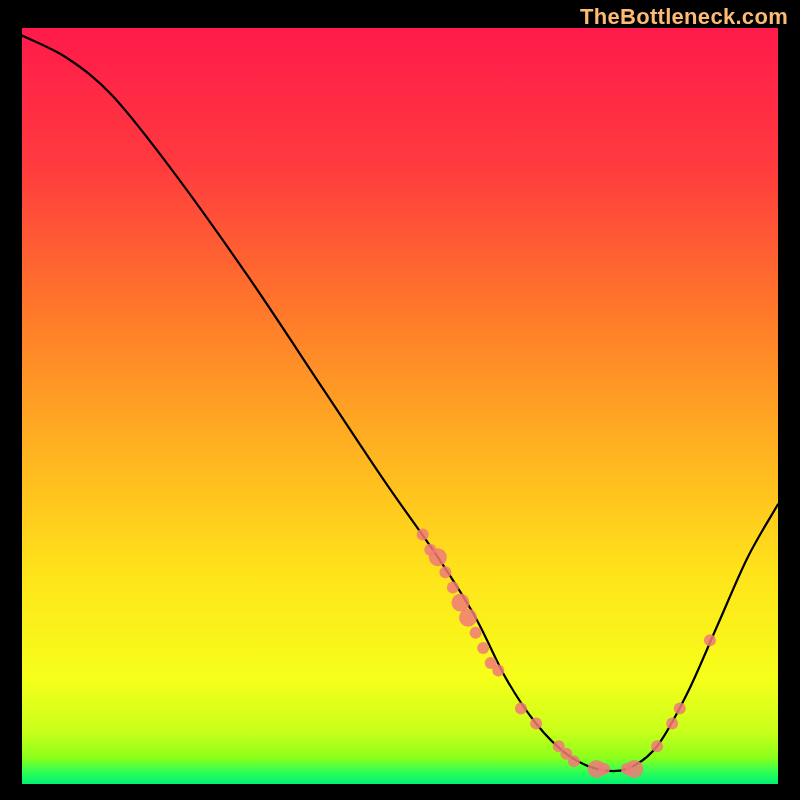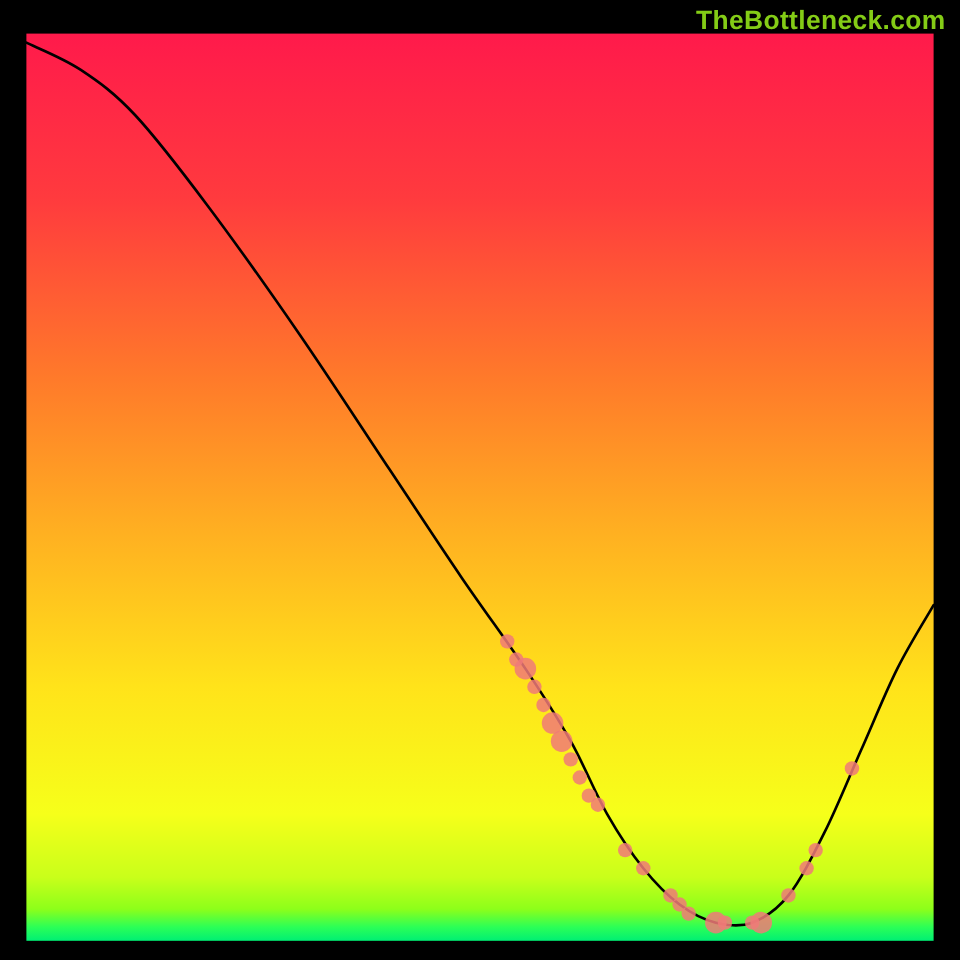"TheBottleneck.com" .watermark { color: #84cc16 -> #fdba74 }
